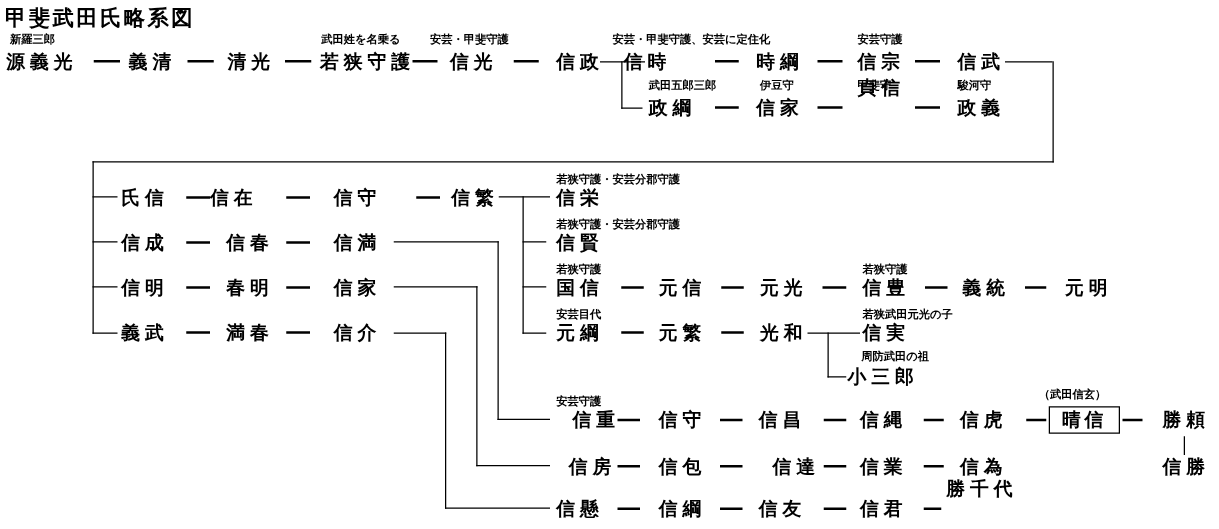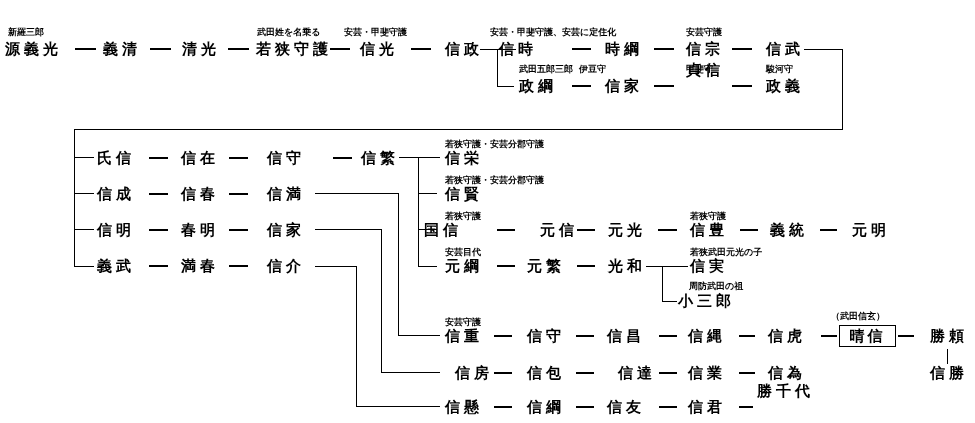"甲斐武田氏略系図" div.title { html: none -> <div>甲斐武田氏略系図</div> }
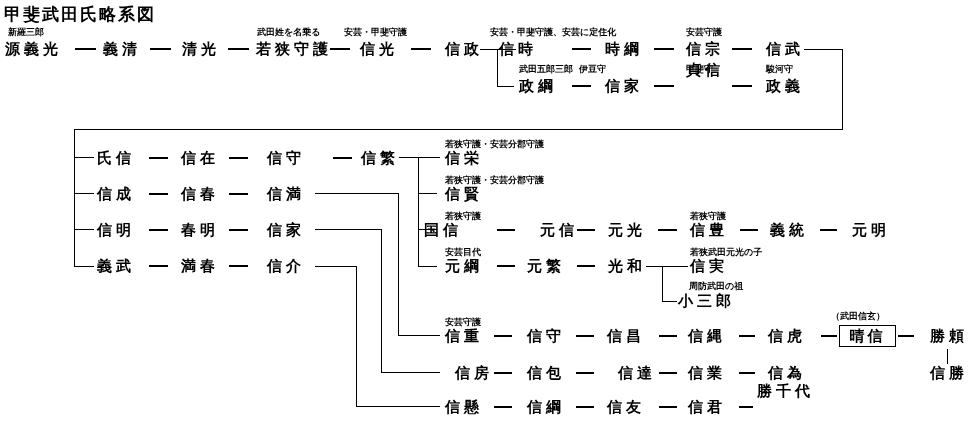"伊豆守" div.nt { left: 579px -> 608px }
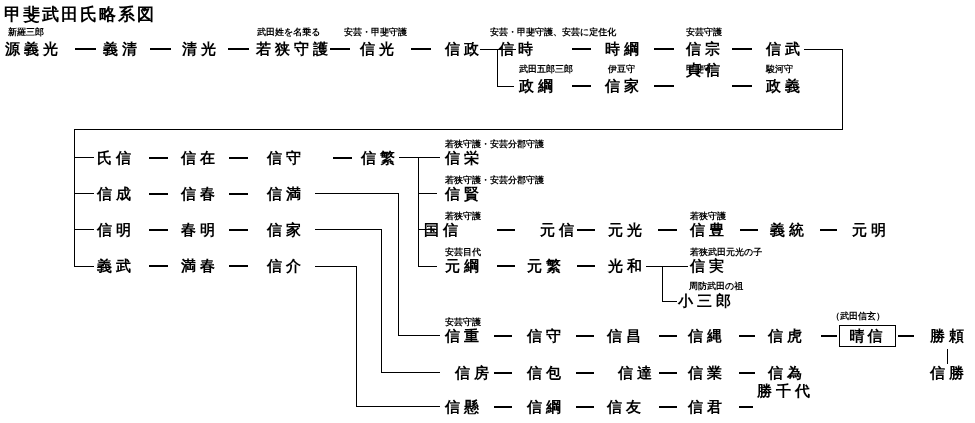"信在" div.nm { left: 181px -> 168px }
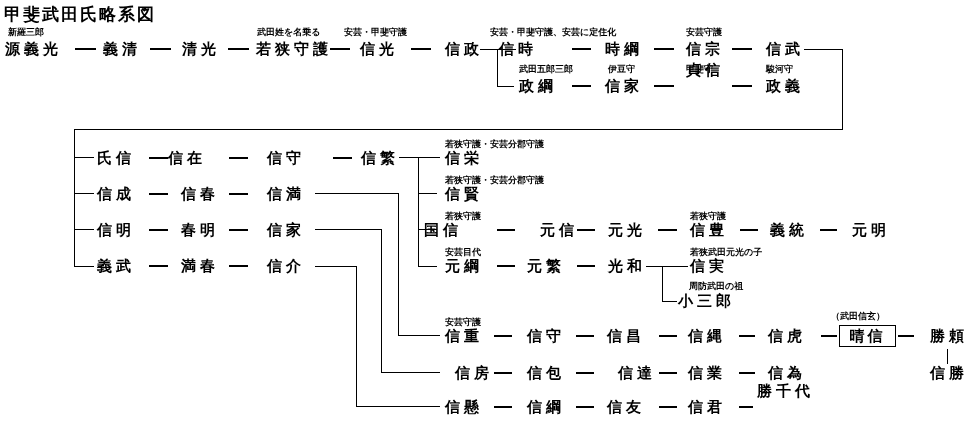"国信" div.nm { left: 424px -> 445px }
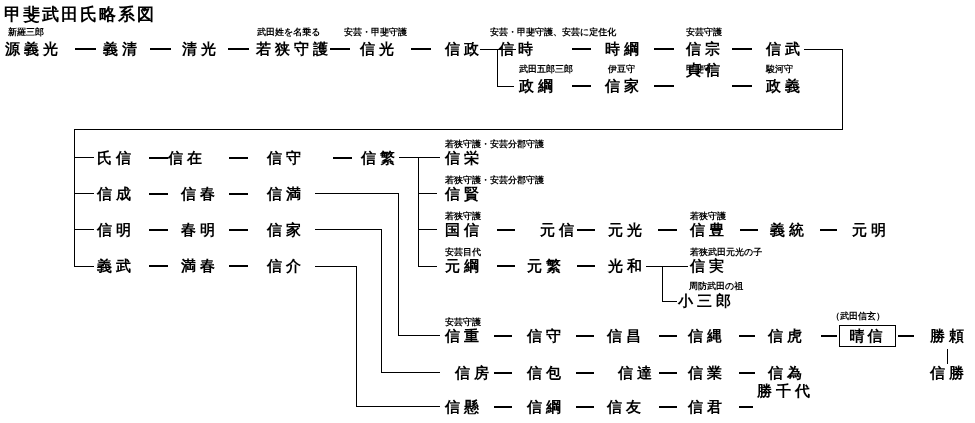"元信" div.nm { left: 540px -> 527px }
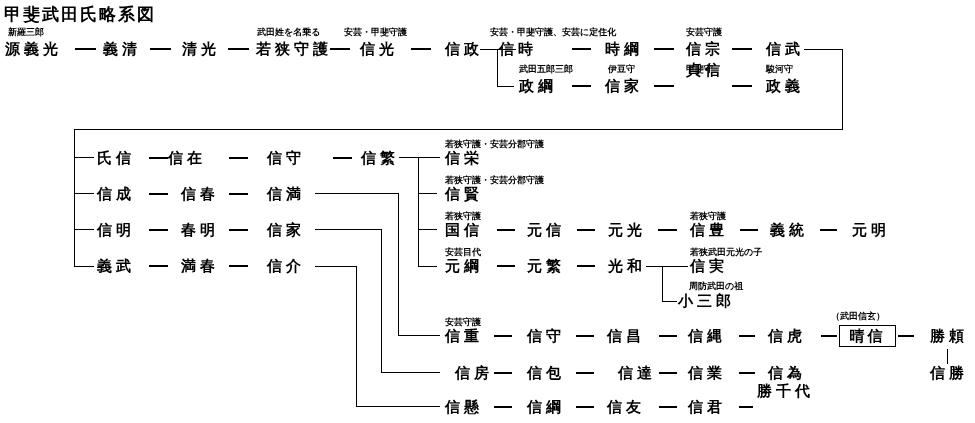"信重" div.nm { left: 445px -> 458px }
